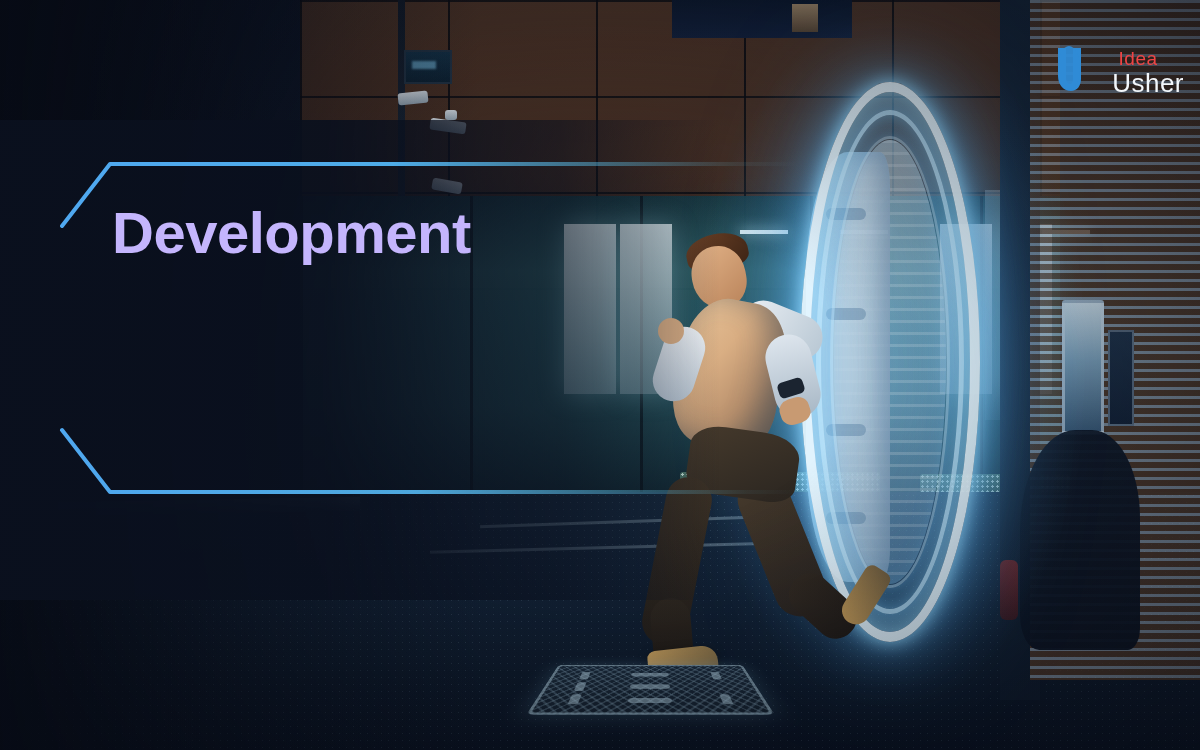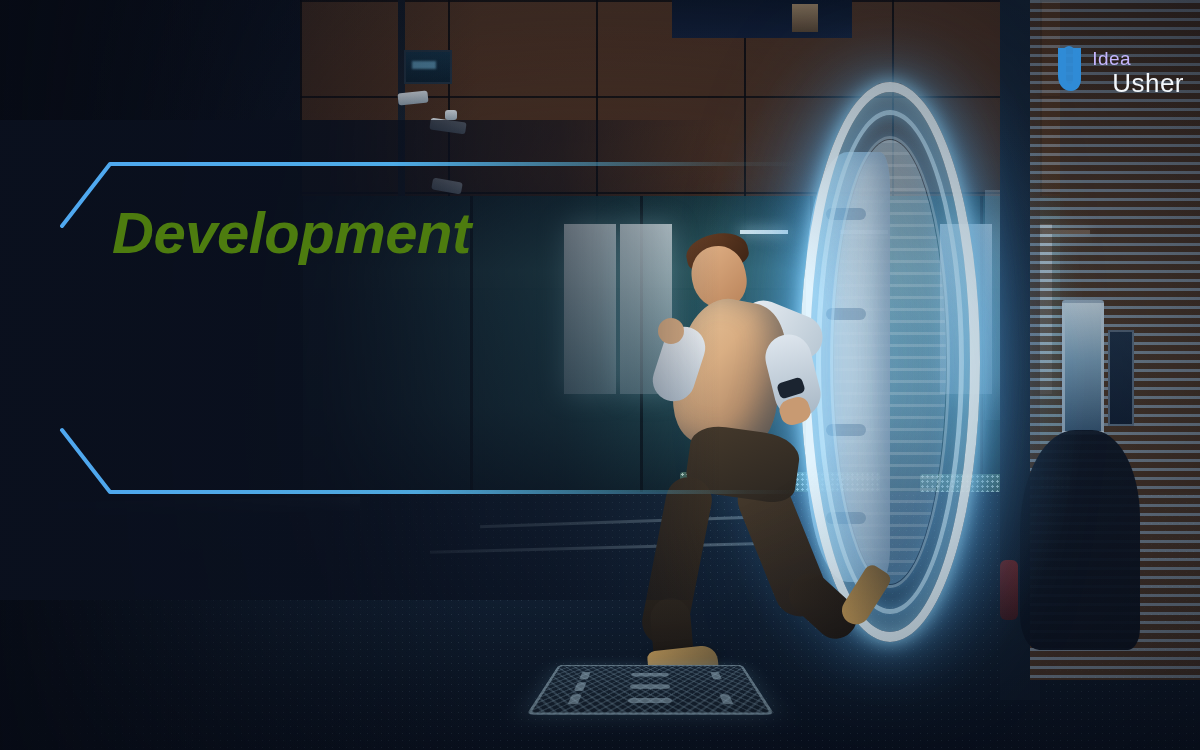"Idea" .logo-idea { color: #c4b5fd -> #ef4444; text-align: none -> center }
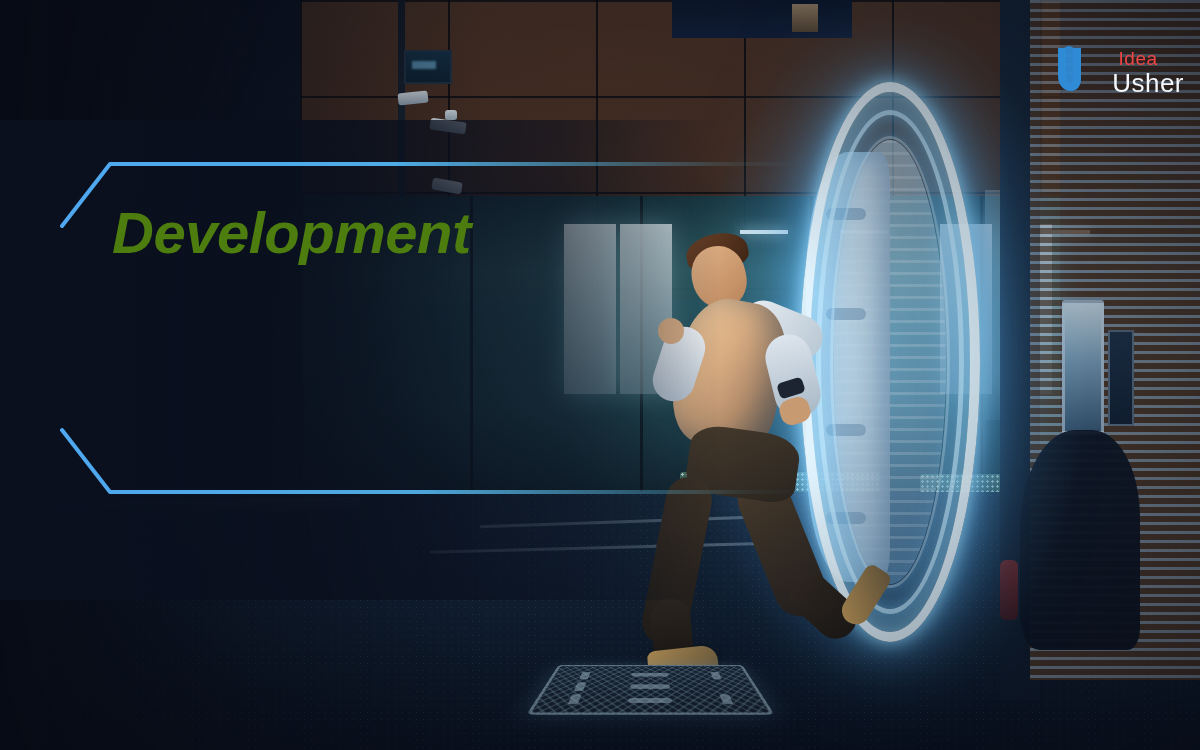"Development" .headline .cream { color: #4d7c0f -> #c4b5fd; font-style: italic -> none }
